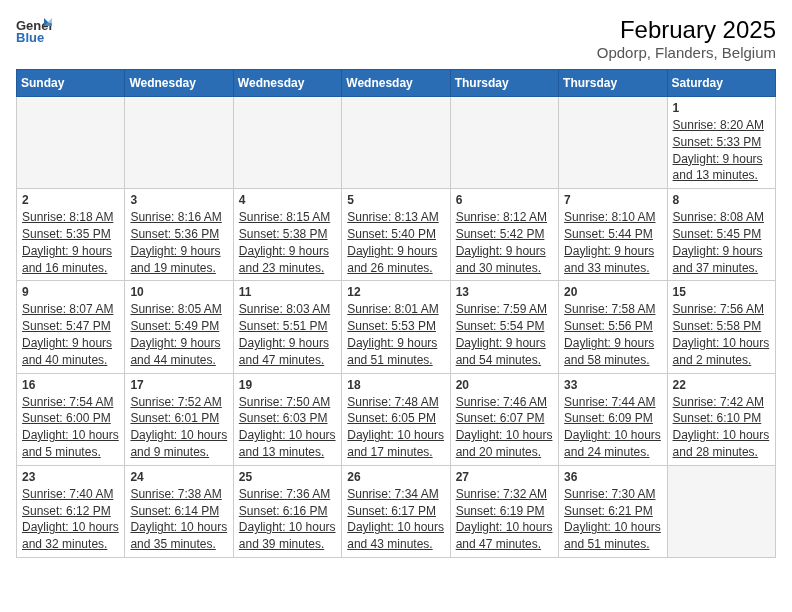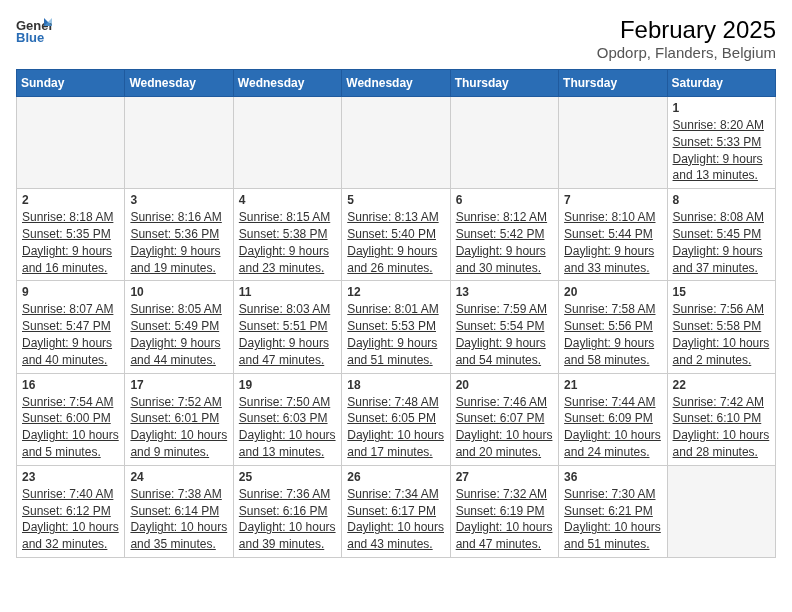"21" span.day-number { text: 21 -> 33 }
